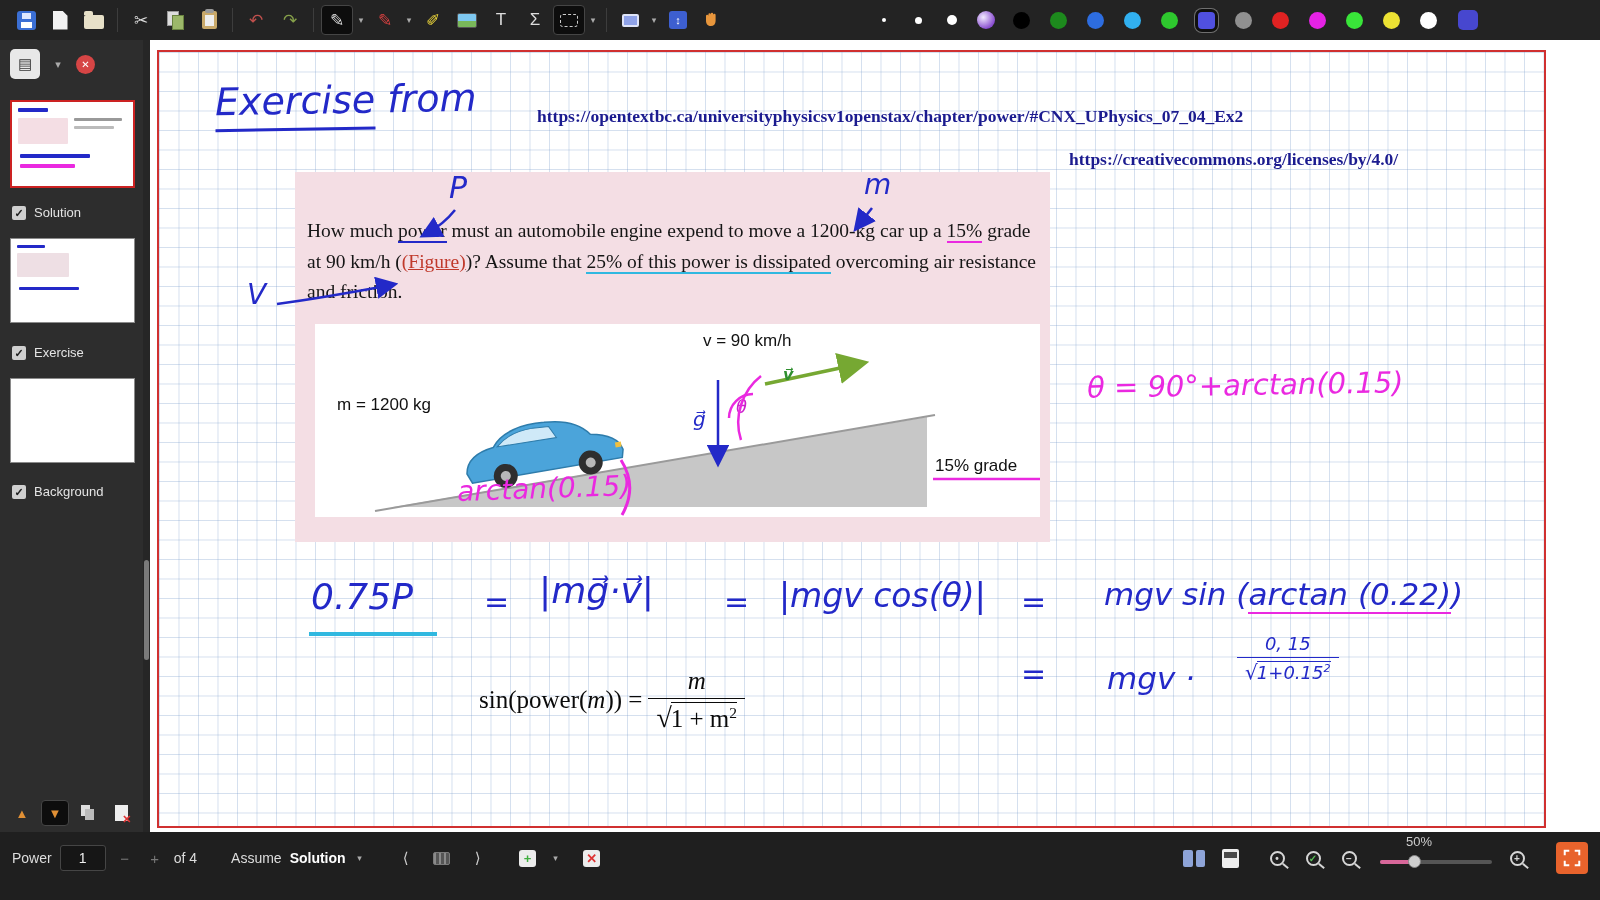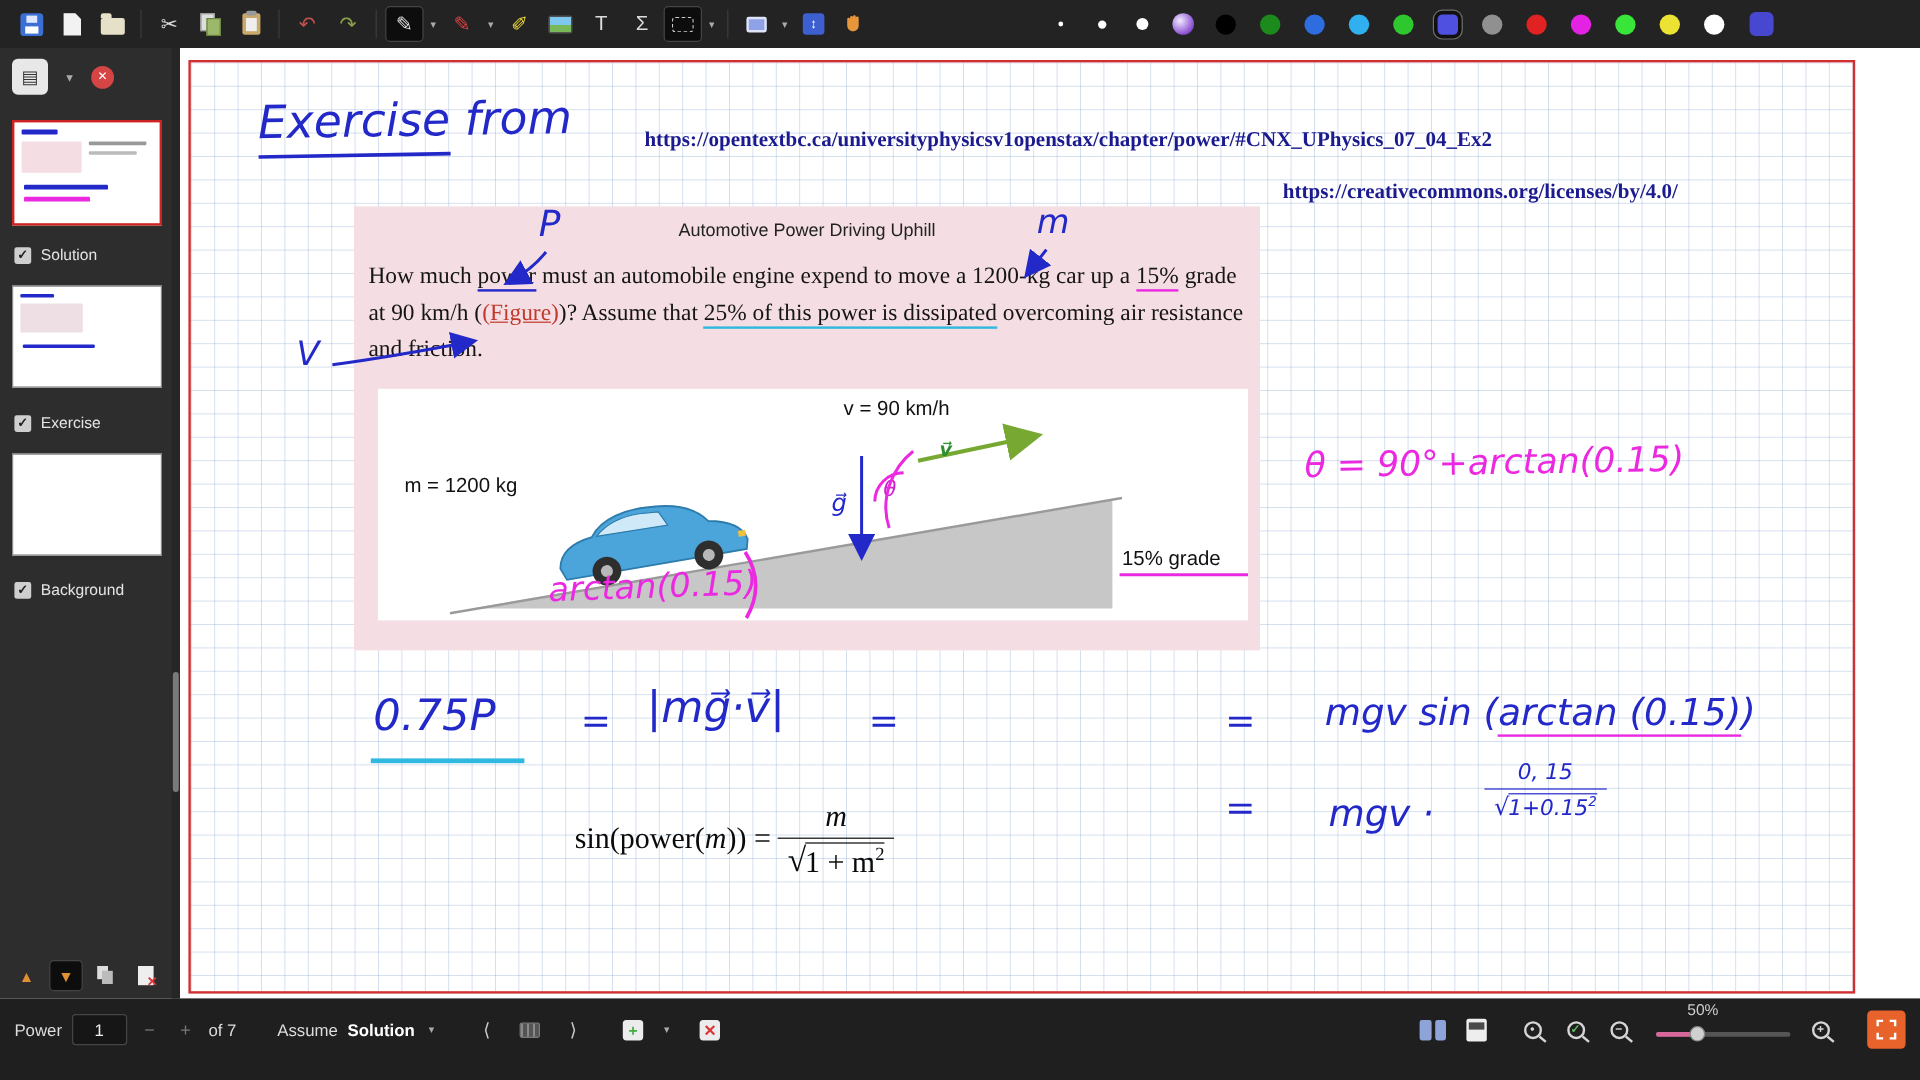"Automotive Power Driving Uphill" div.prob-title { html: <div>Automotive Power Driving Uphill</div> -> none }
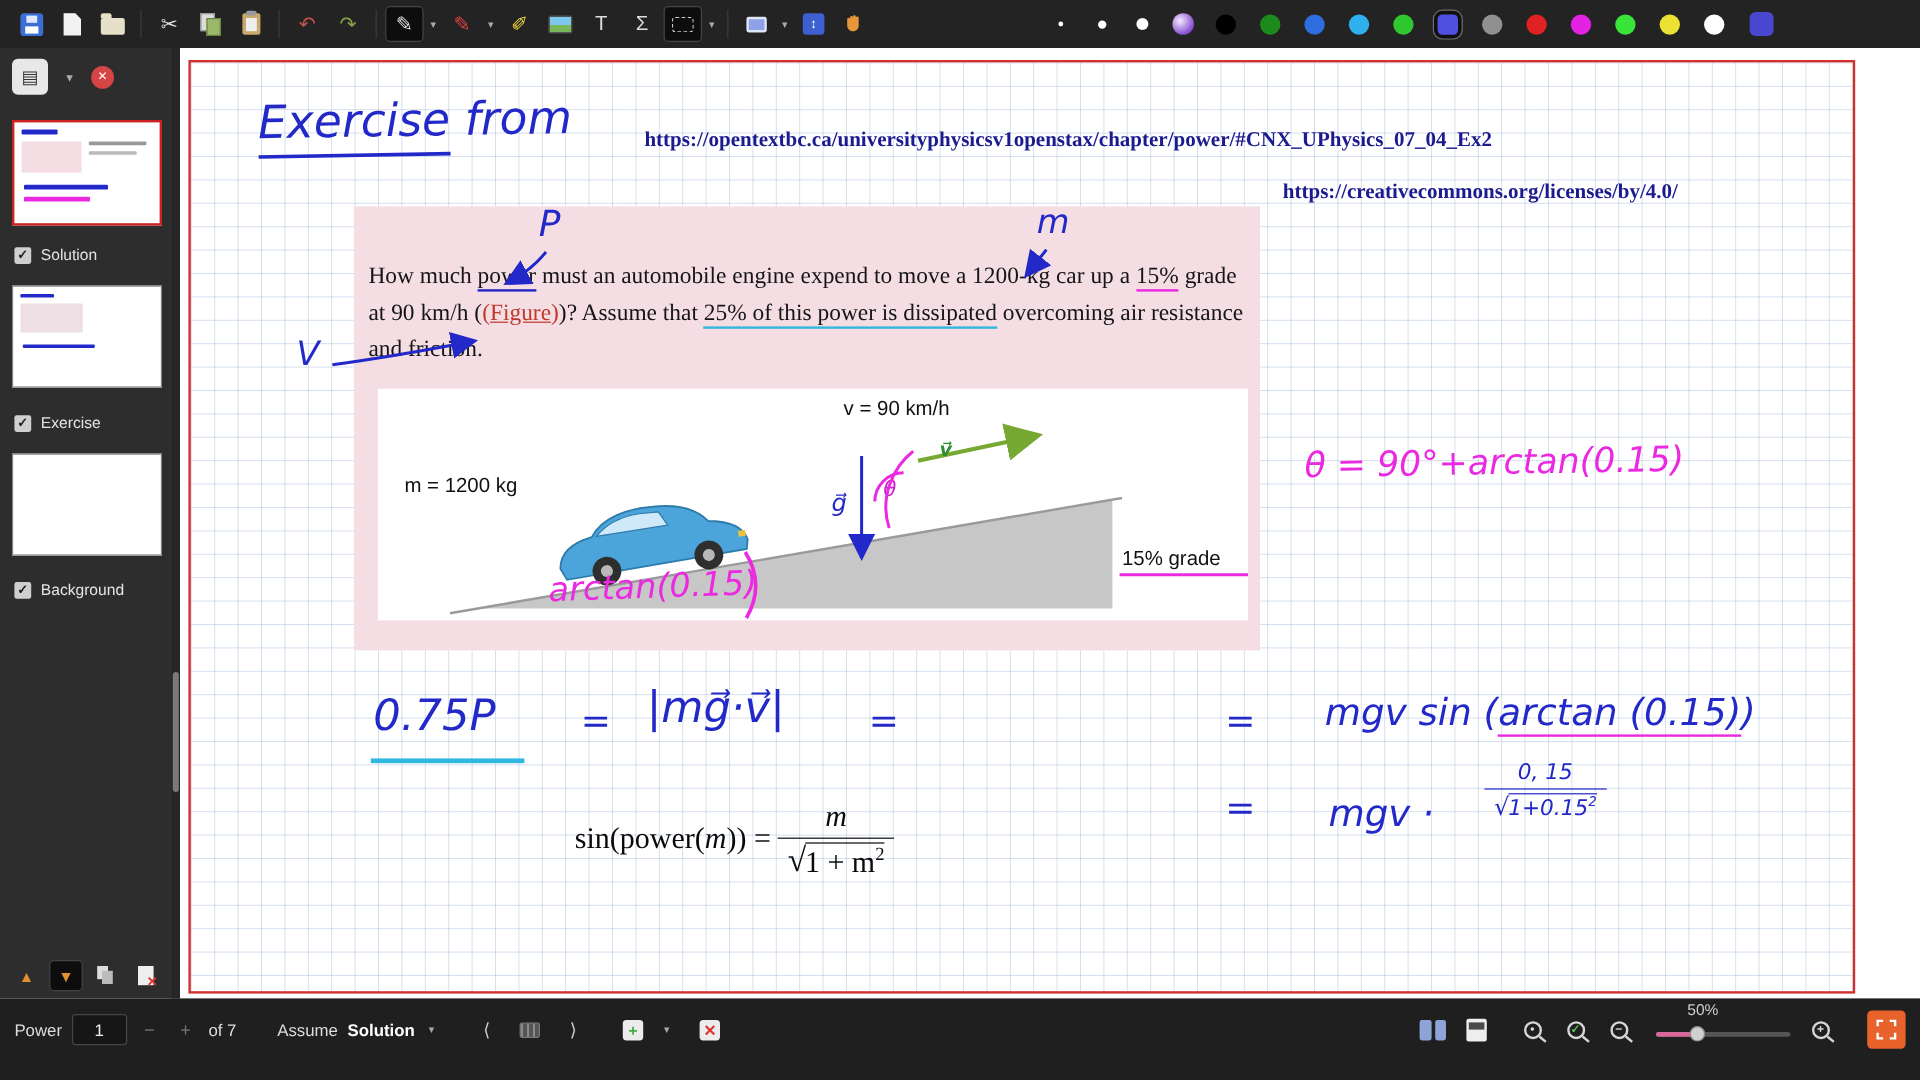"|mgv cos(θ)|" span.abs { html: none -> <span>|mgv cos(θ)|</span> }
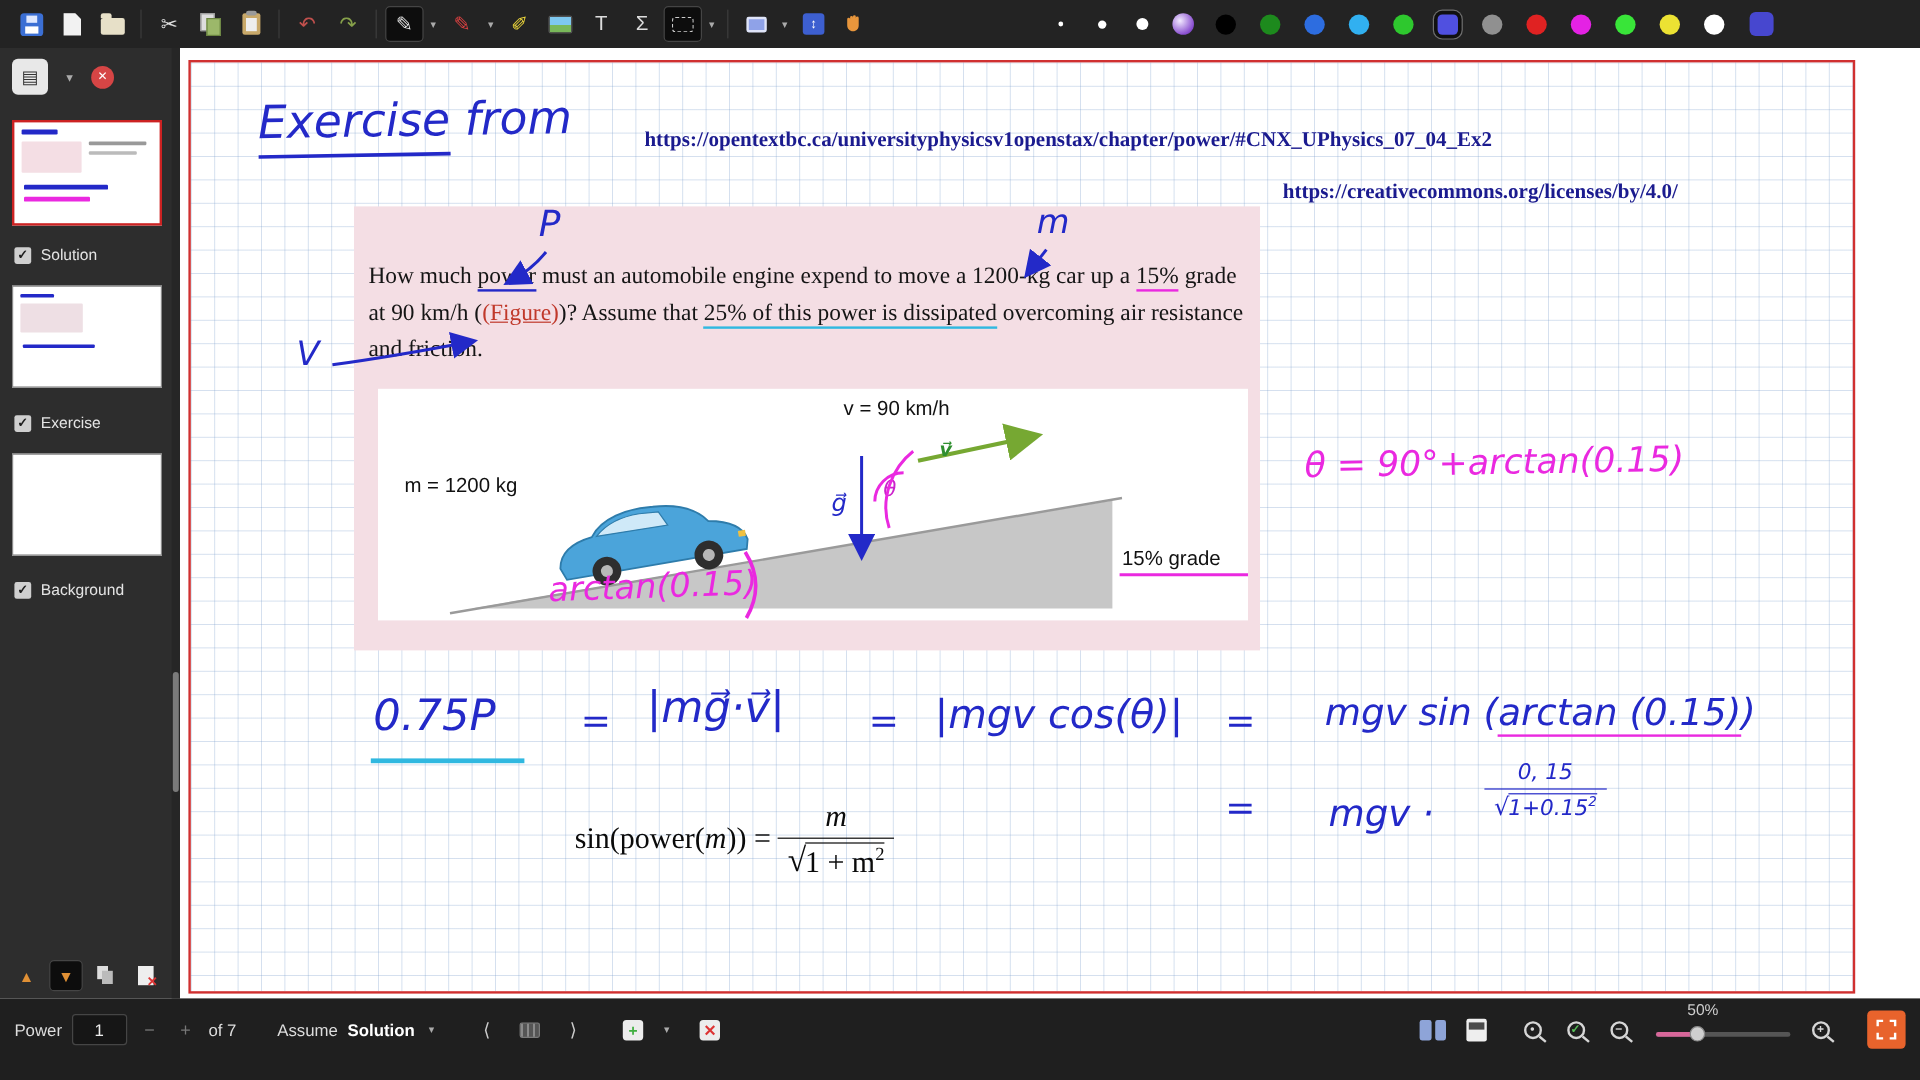"arctan (0.15)" span.u-mag { text: 0.15 -> 0.22 }
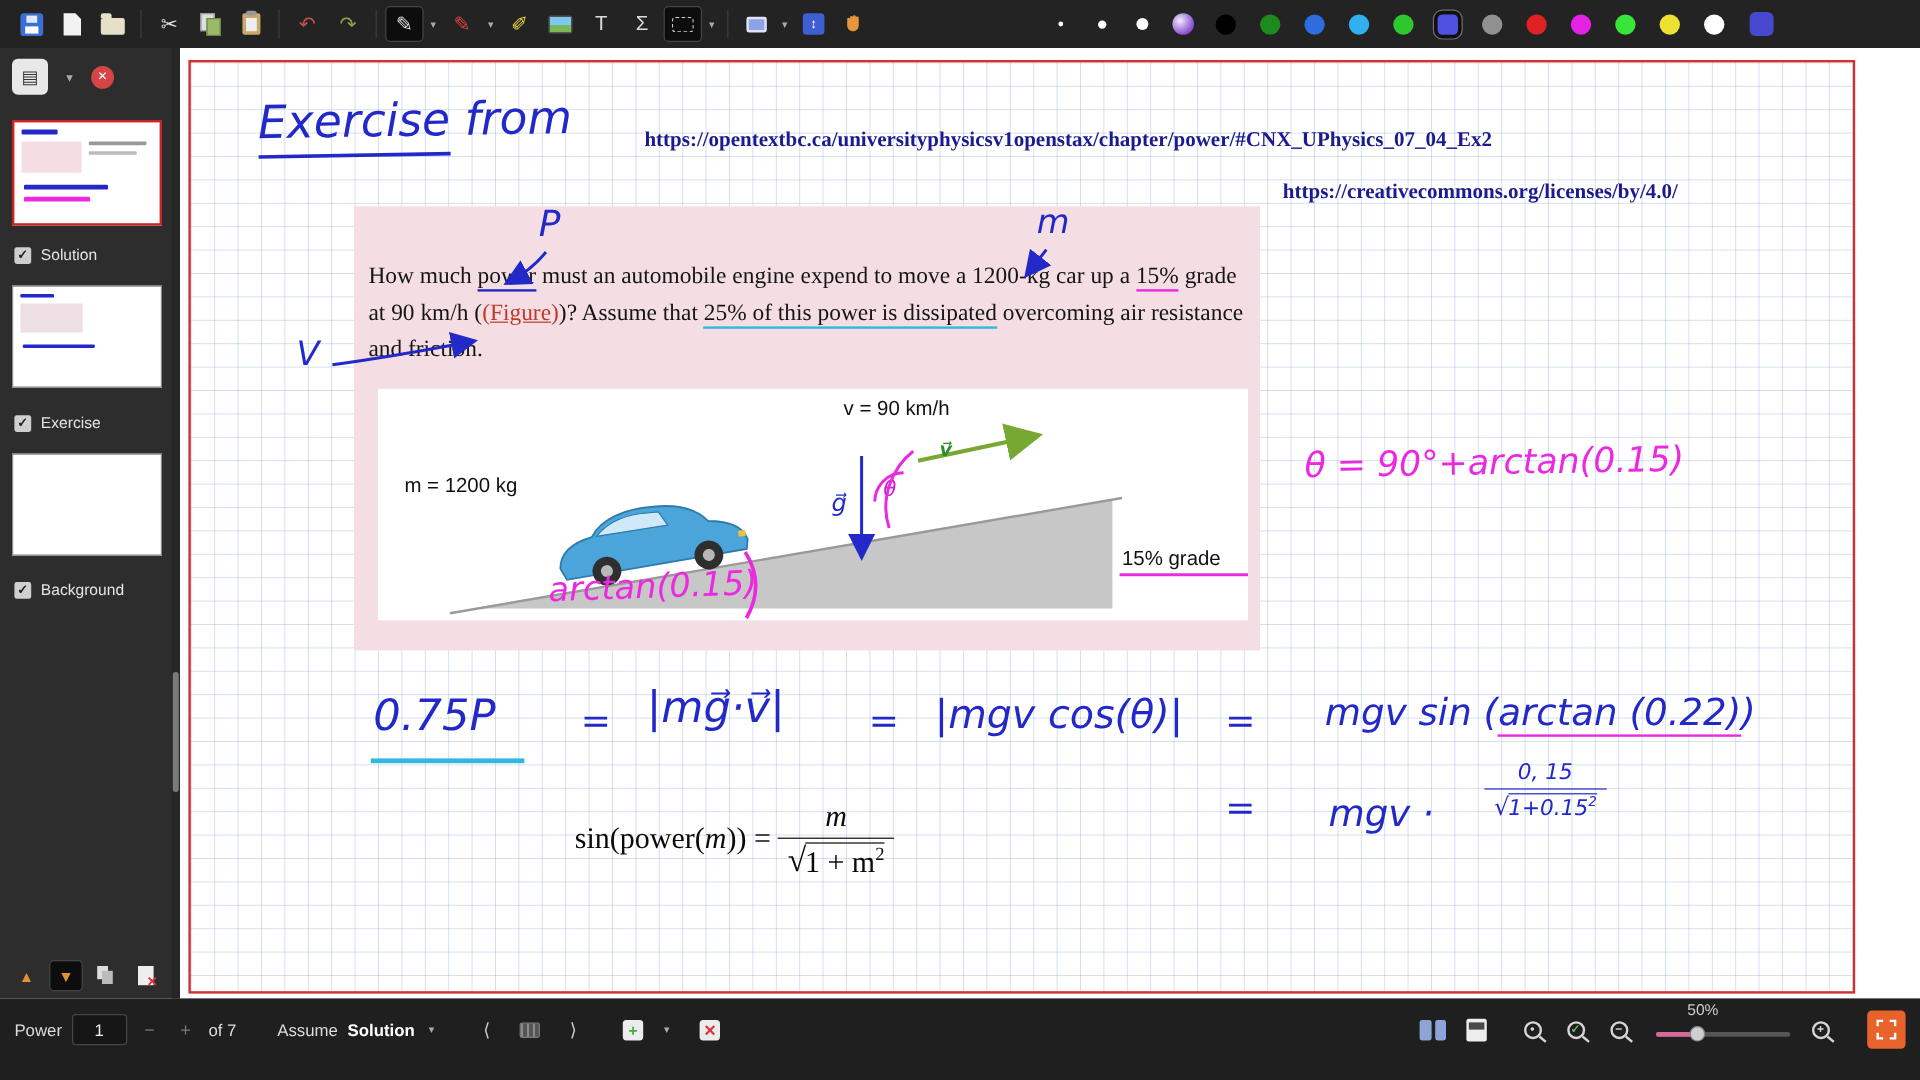"of 7" span { text: 7 -> 4 }
